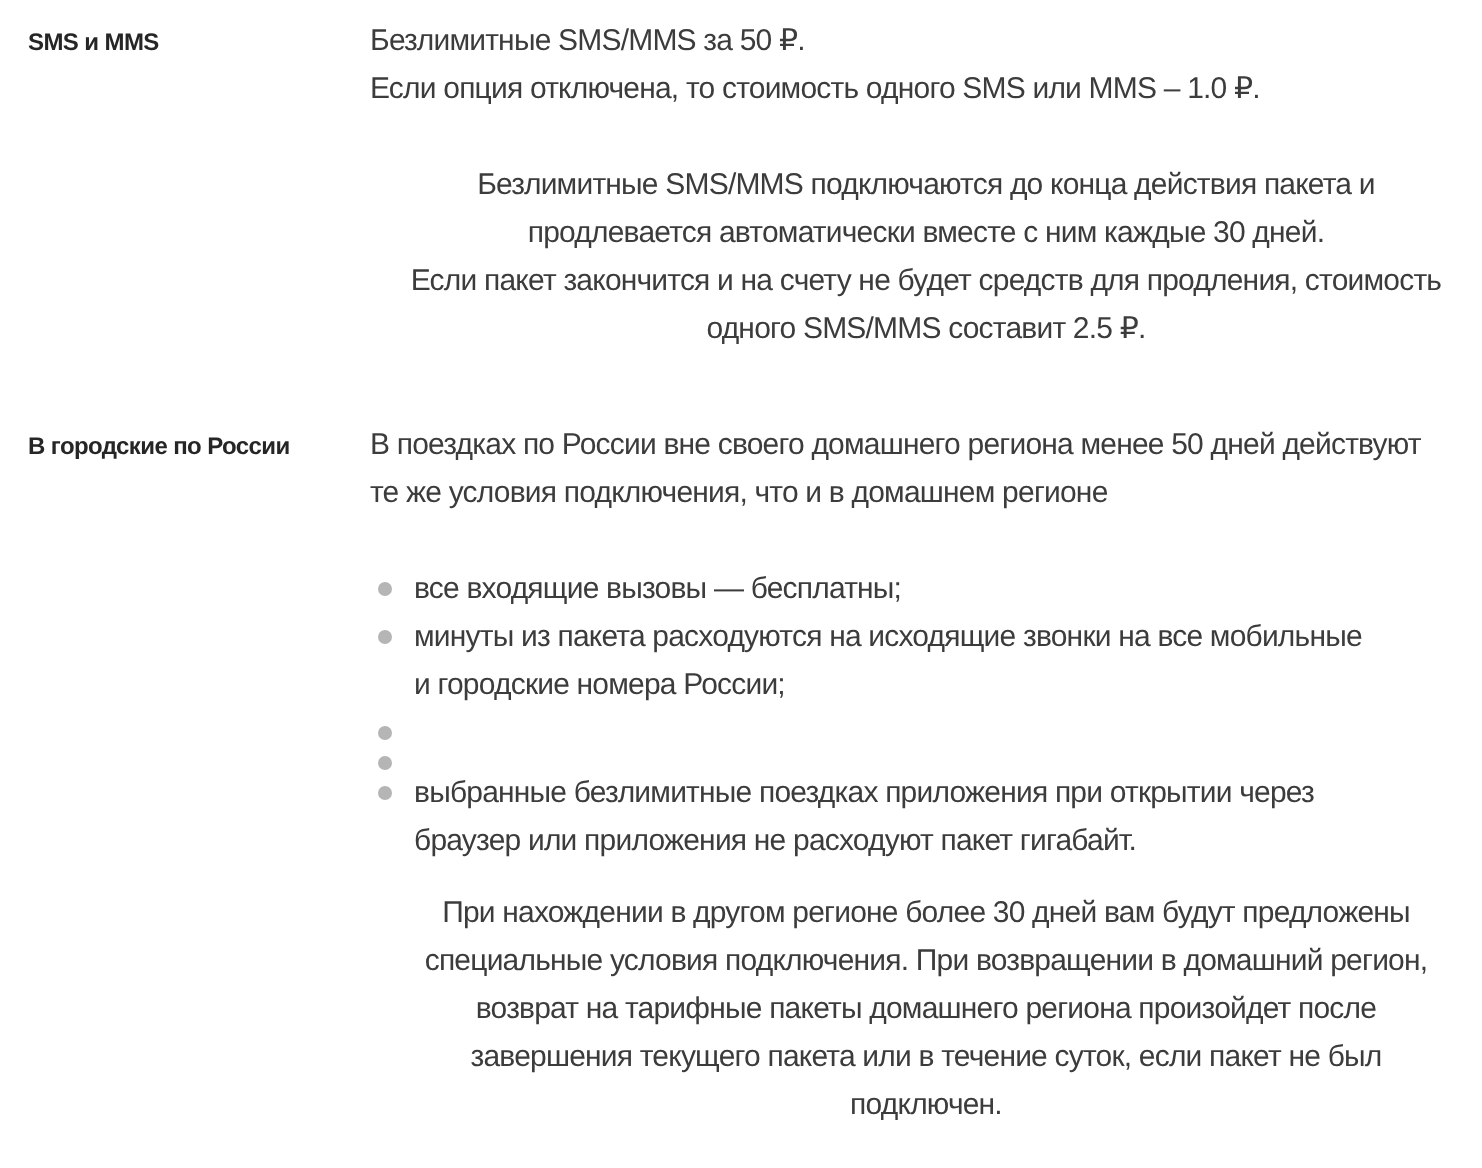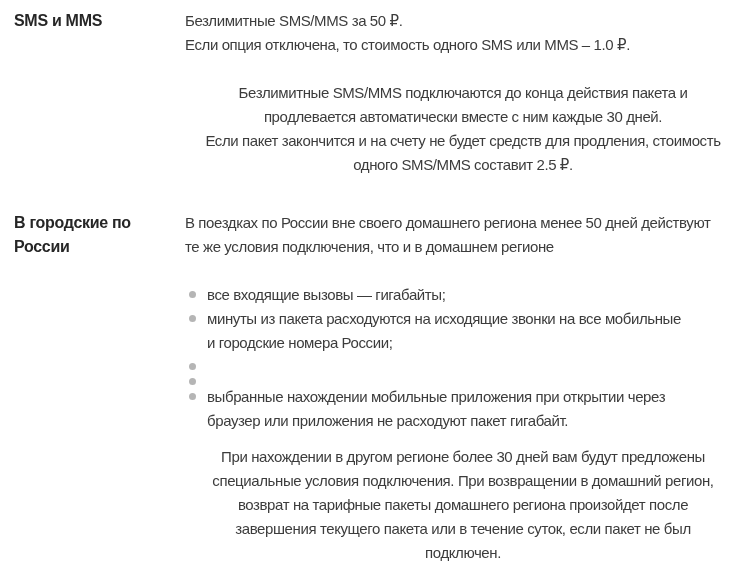"SMS и MMS" .col-label { font-size: 16px -> 12px }
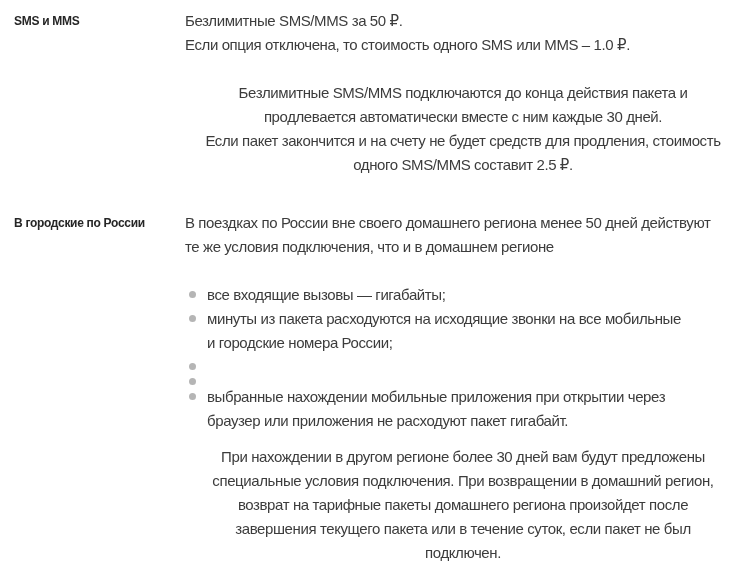"все входящие вызовы — гигабайты;" span.li-text { text: гигабайты -> бесплатны }
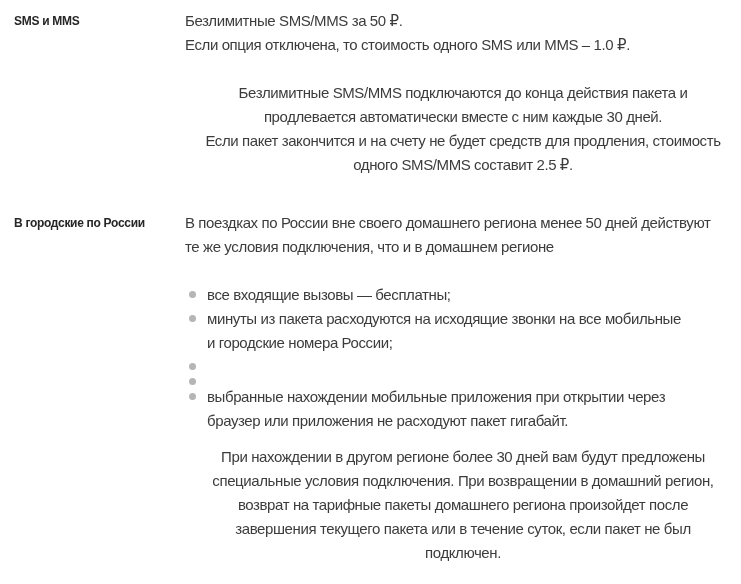"выбранные нахождении мобильные" span.li-text { text: нахождении мобильные -> безлимитные поездках }
